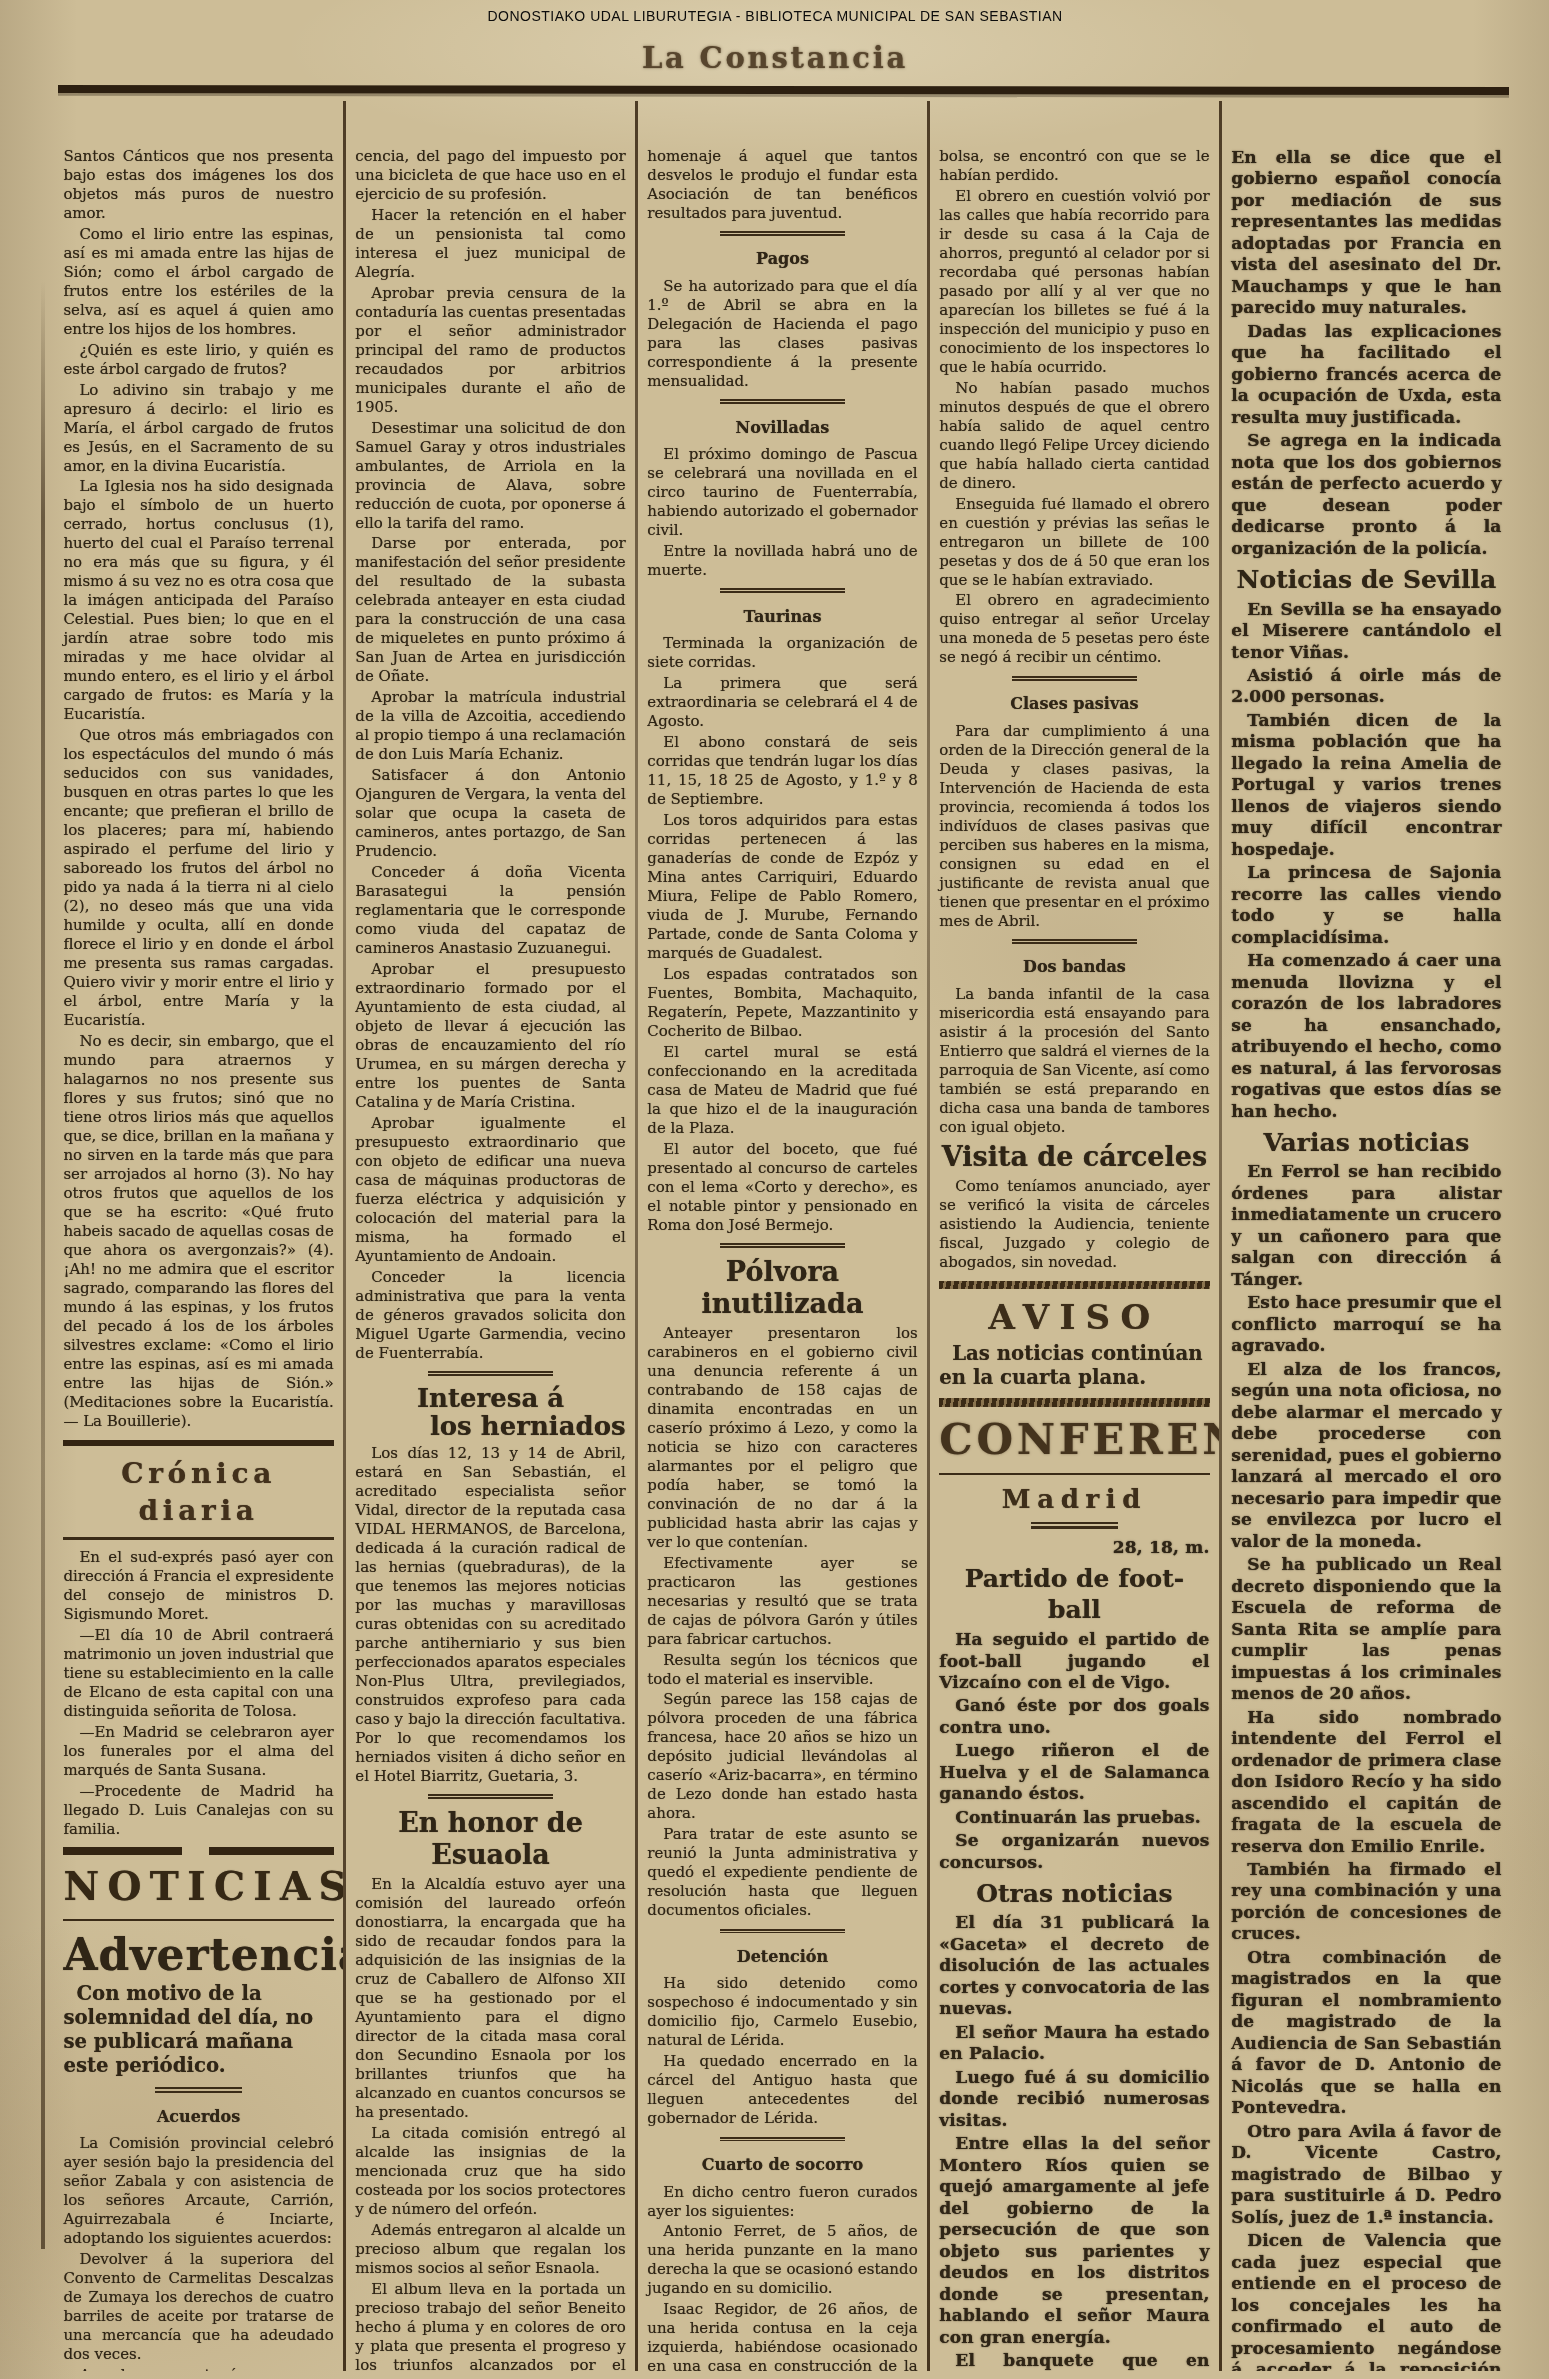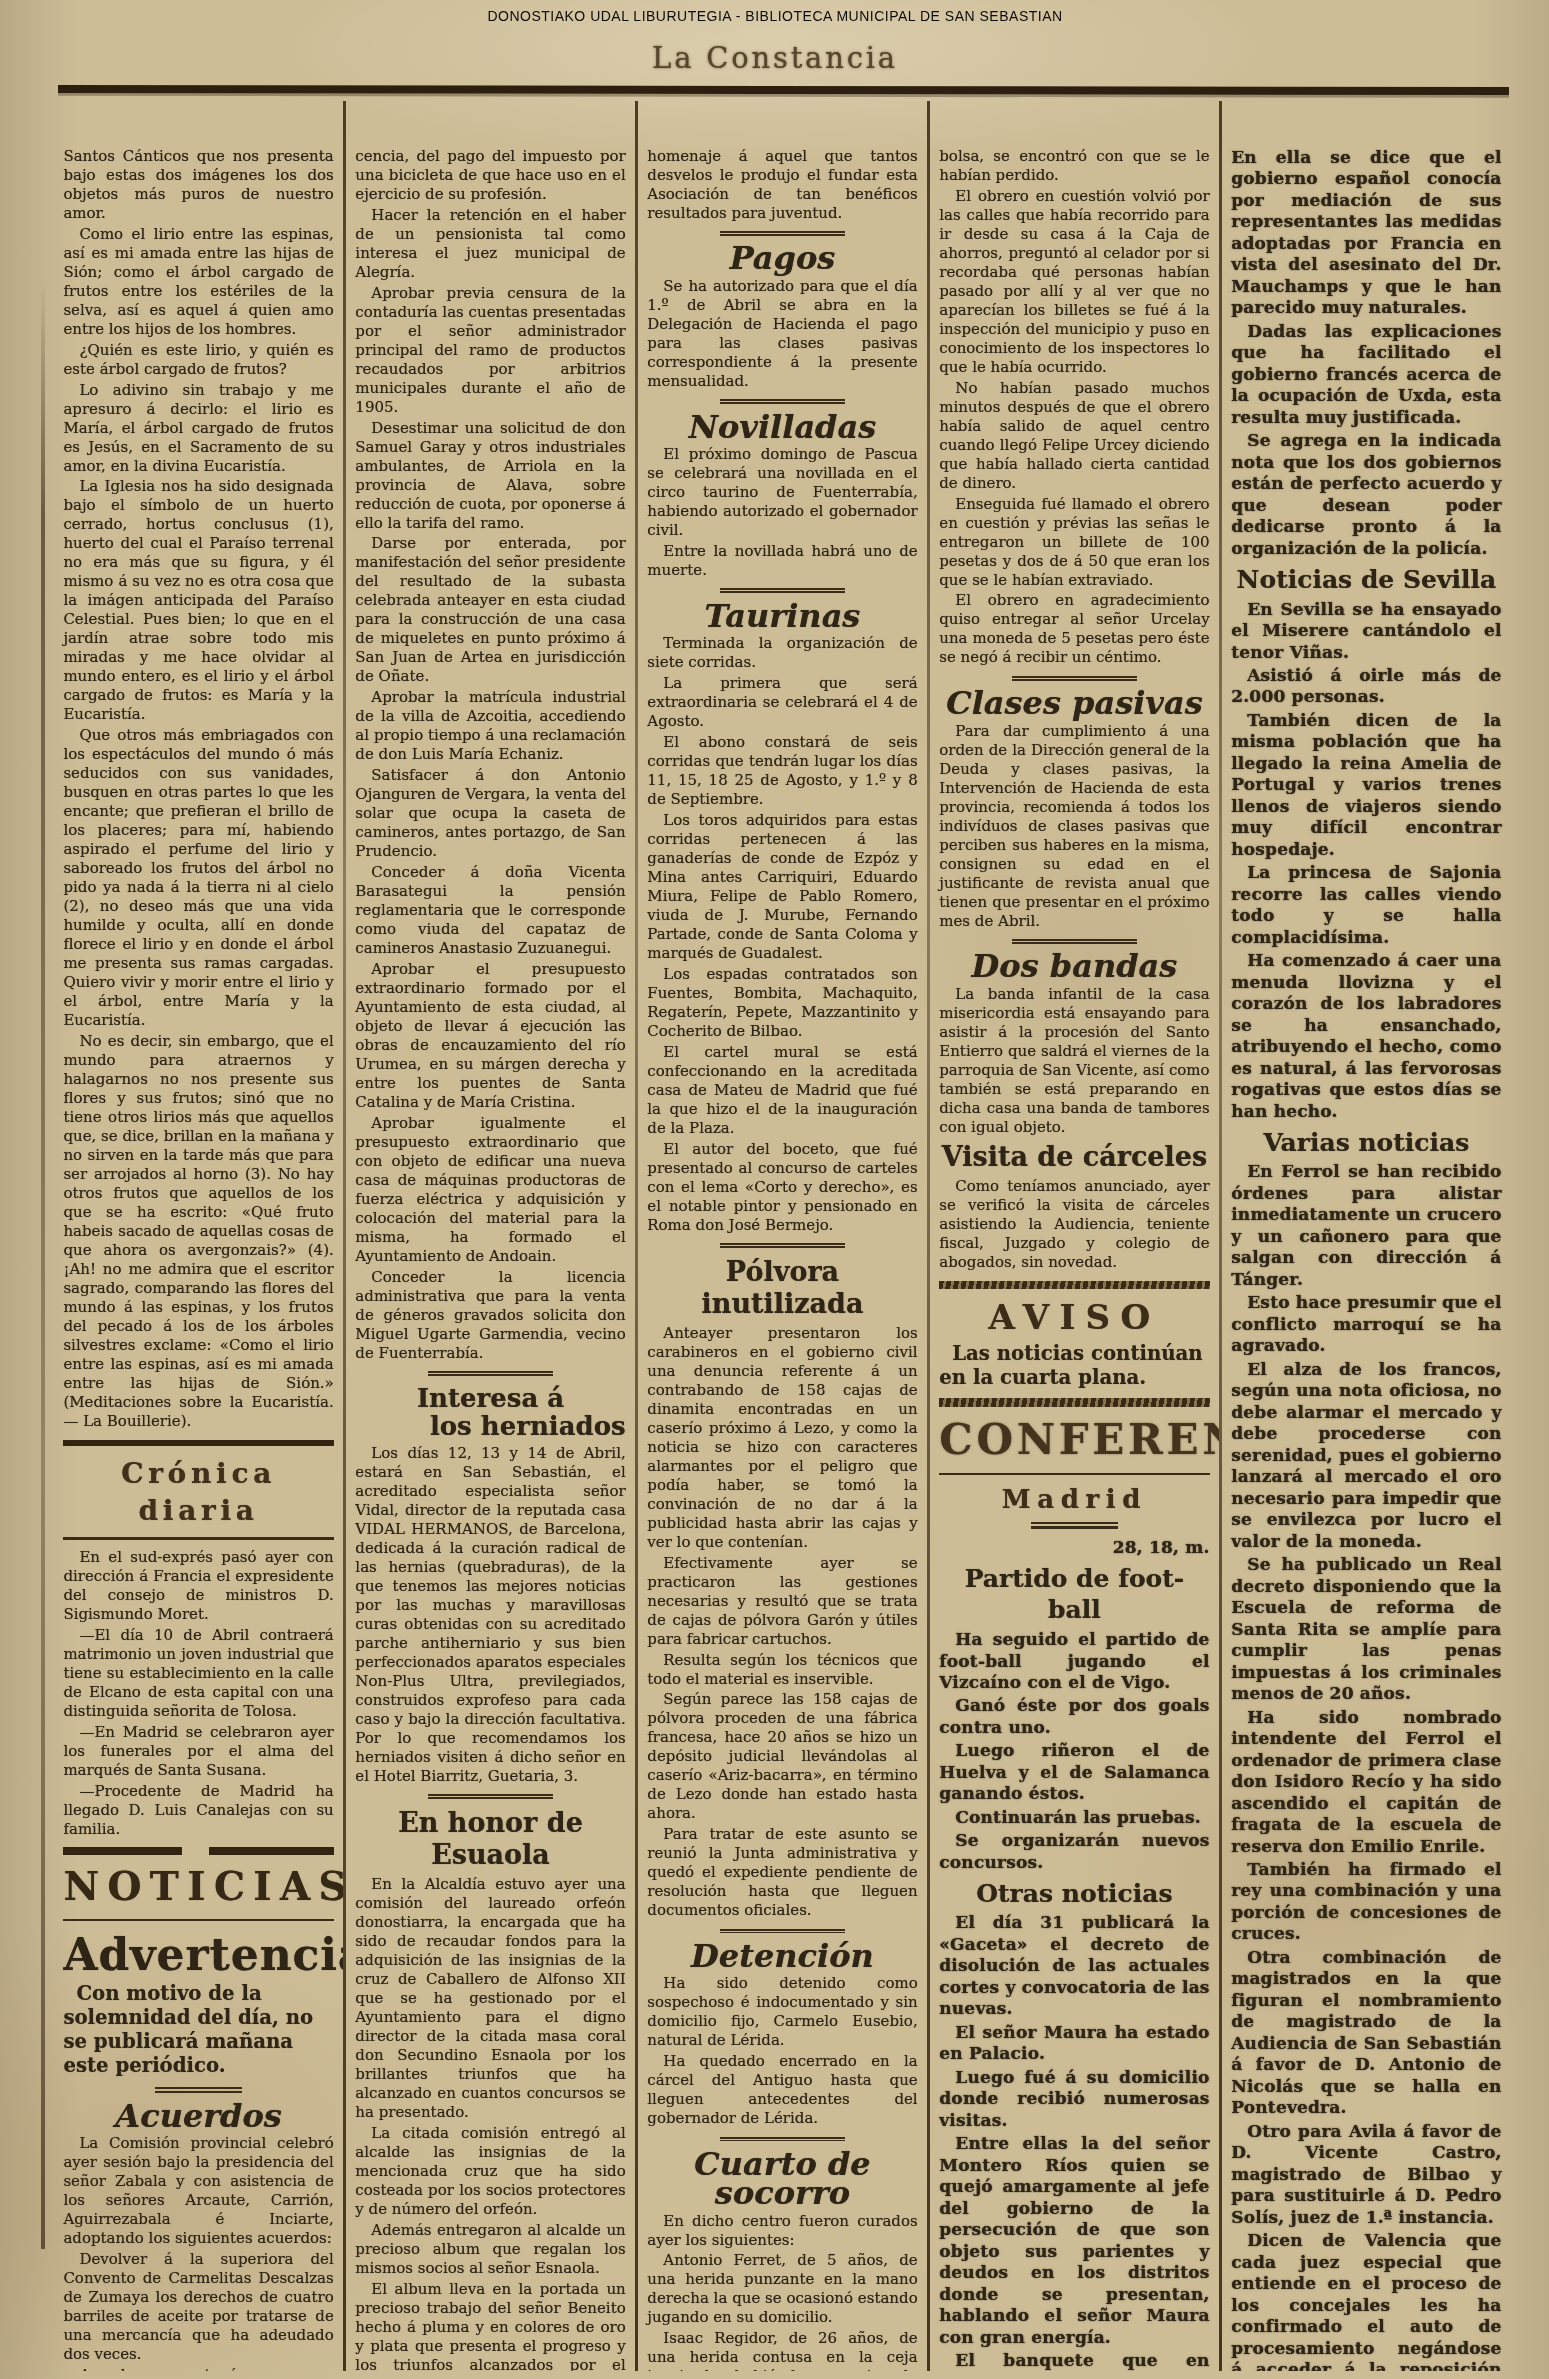"La Constancia" .masthead { font-weight: normal -> bold }
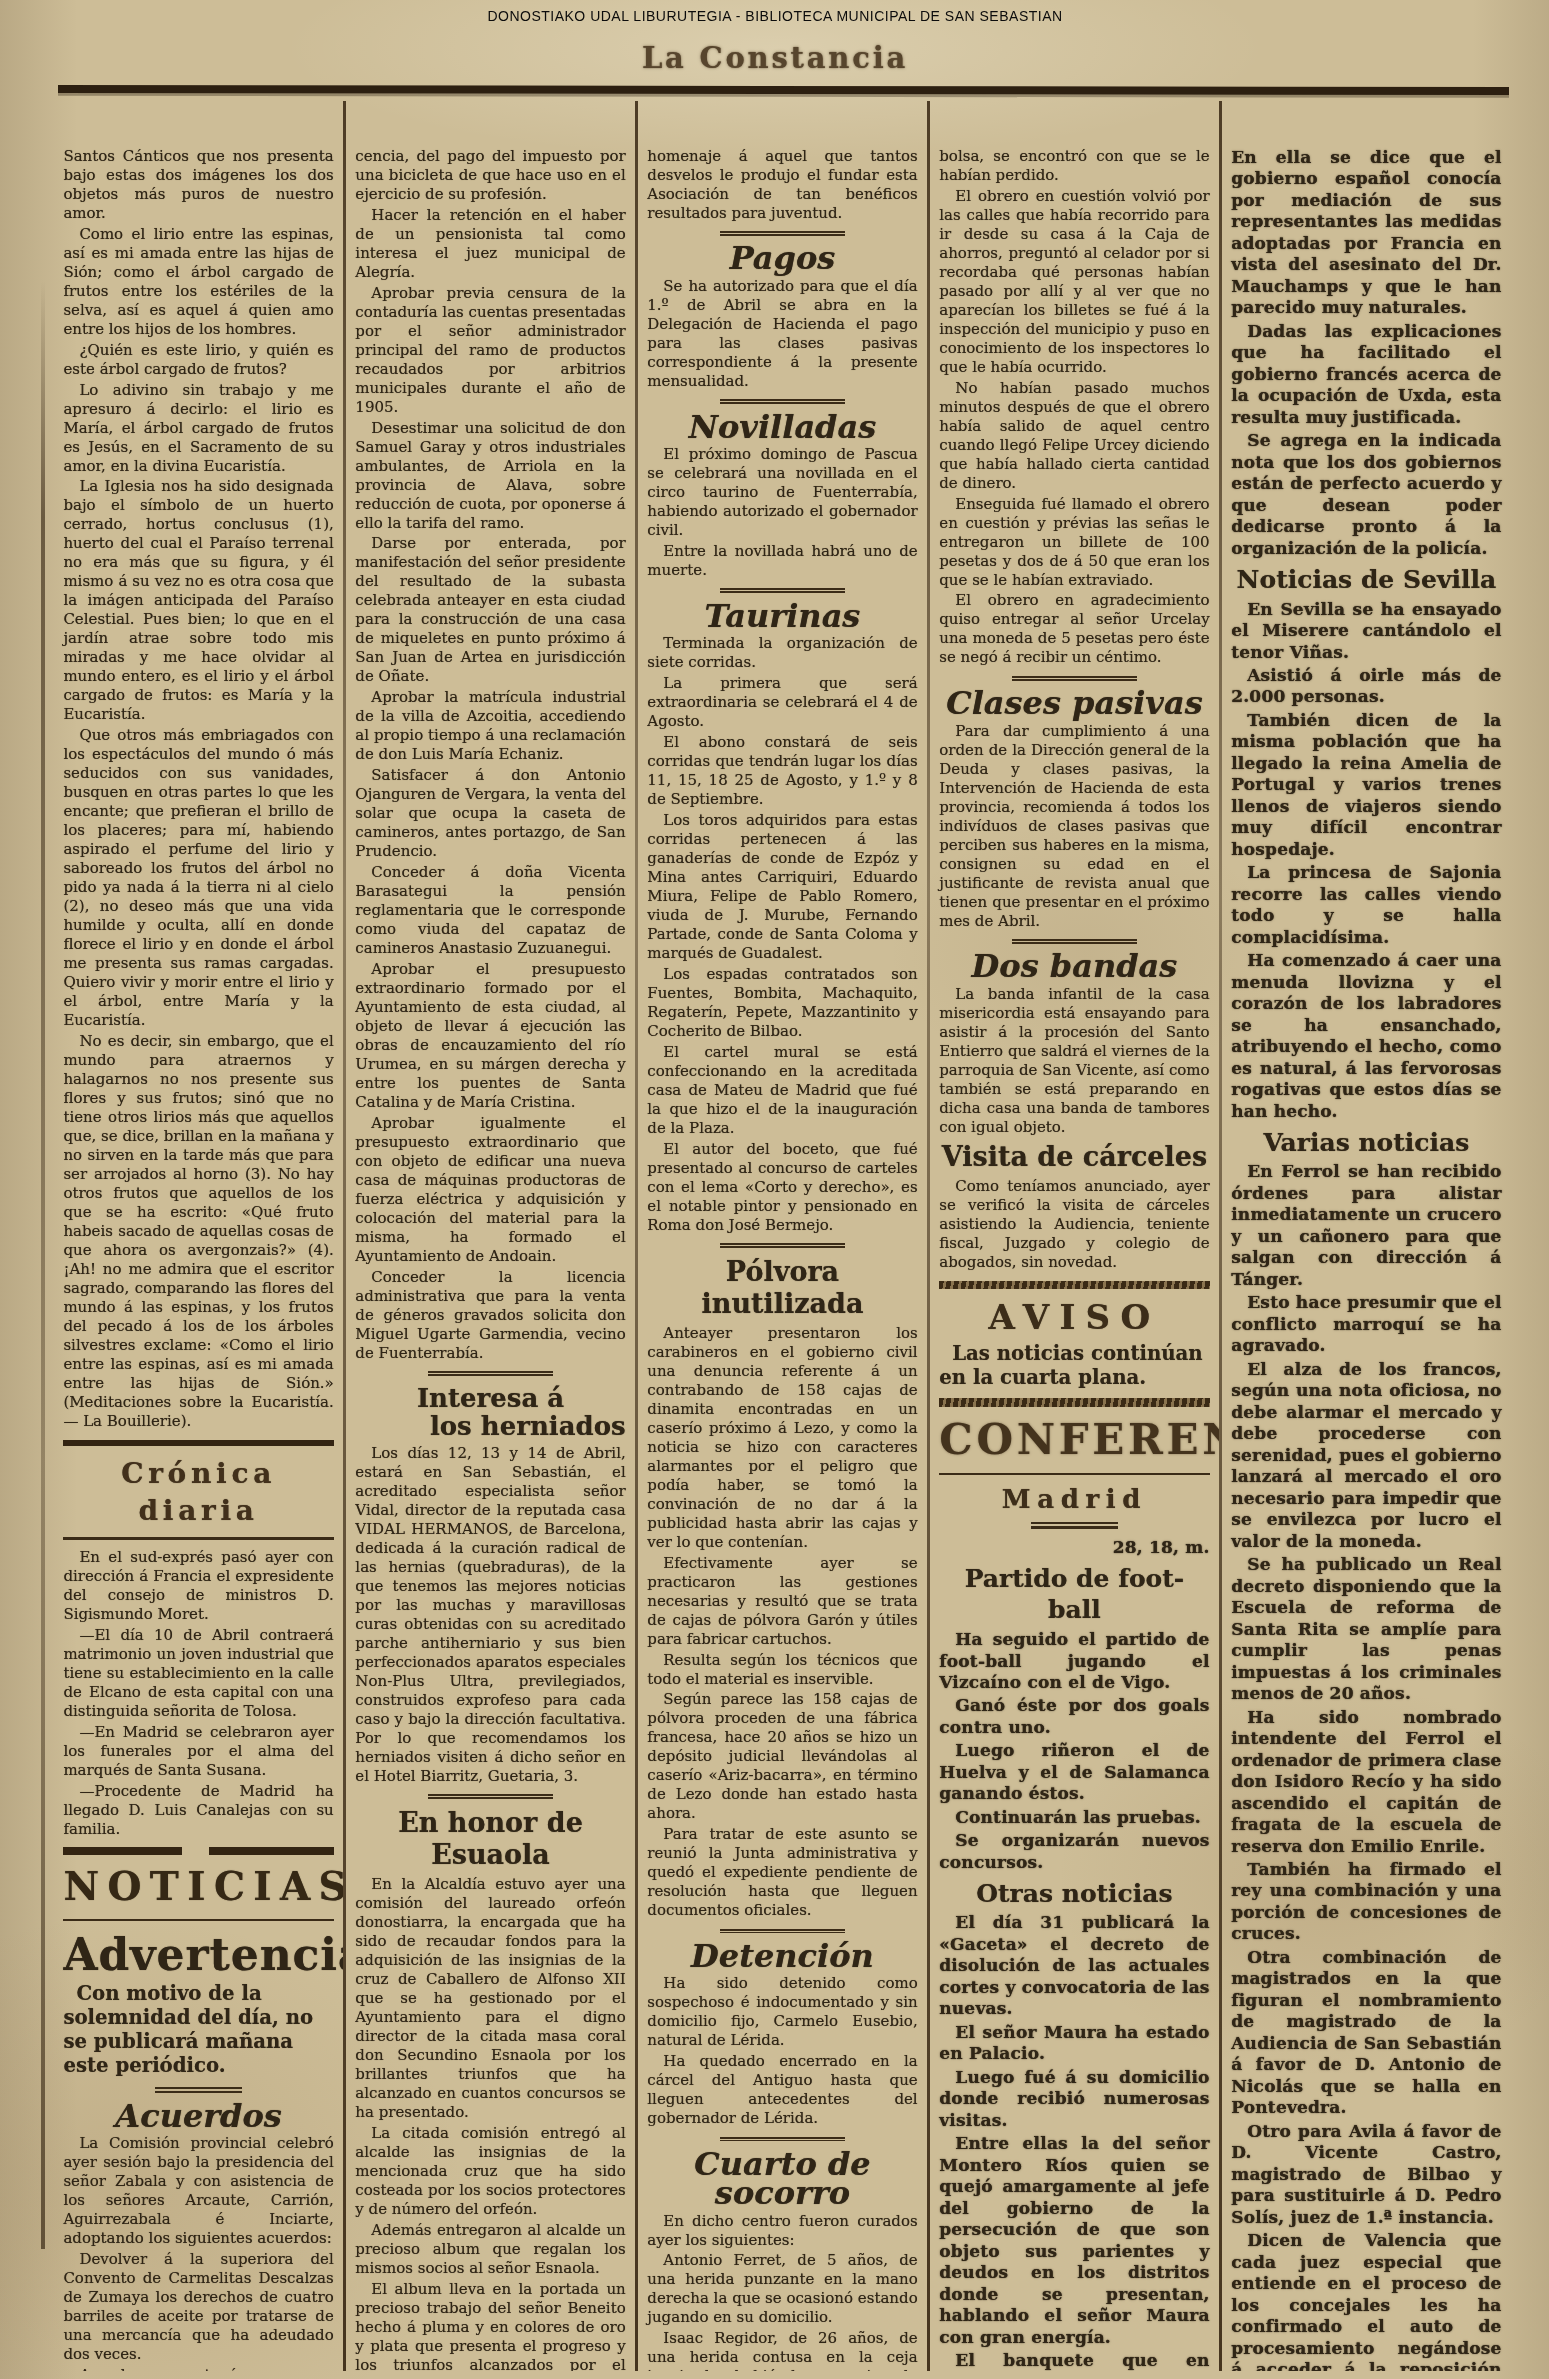"Pagos" .h-sm { font-size: 32px -> 16px; font-style: italic -> none }
